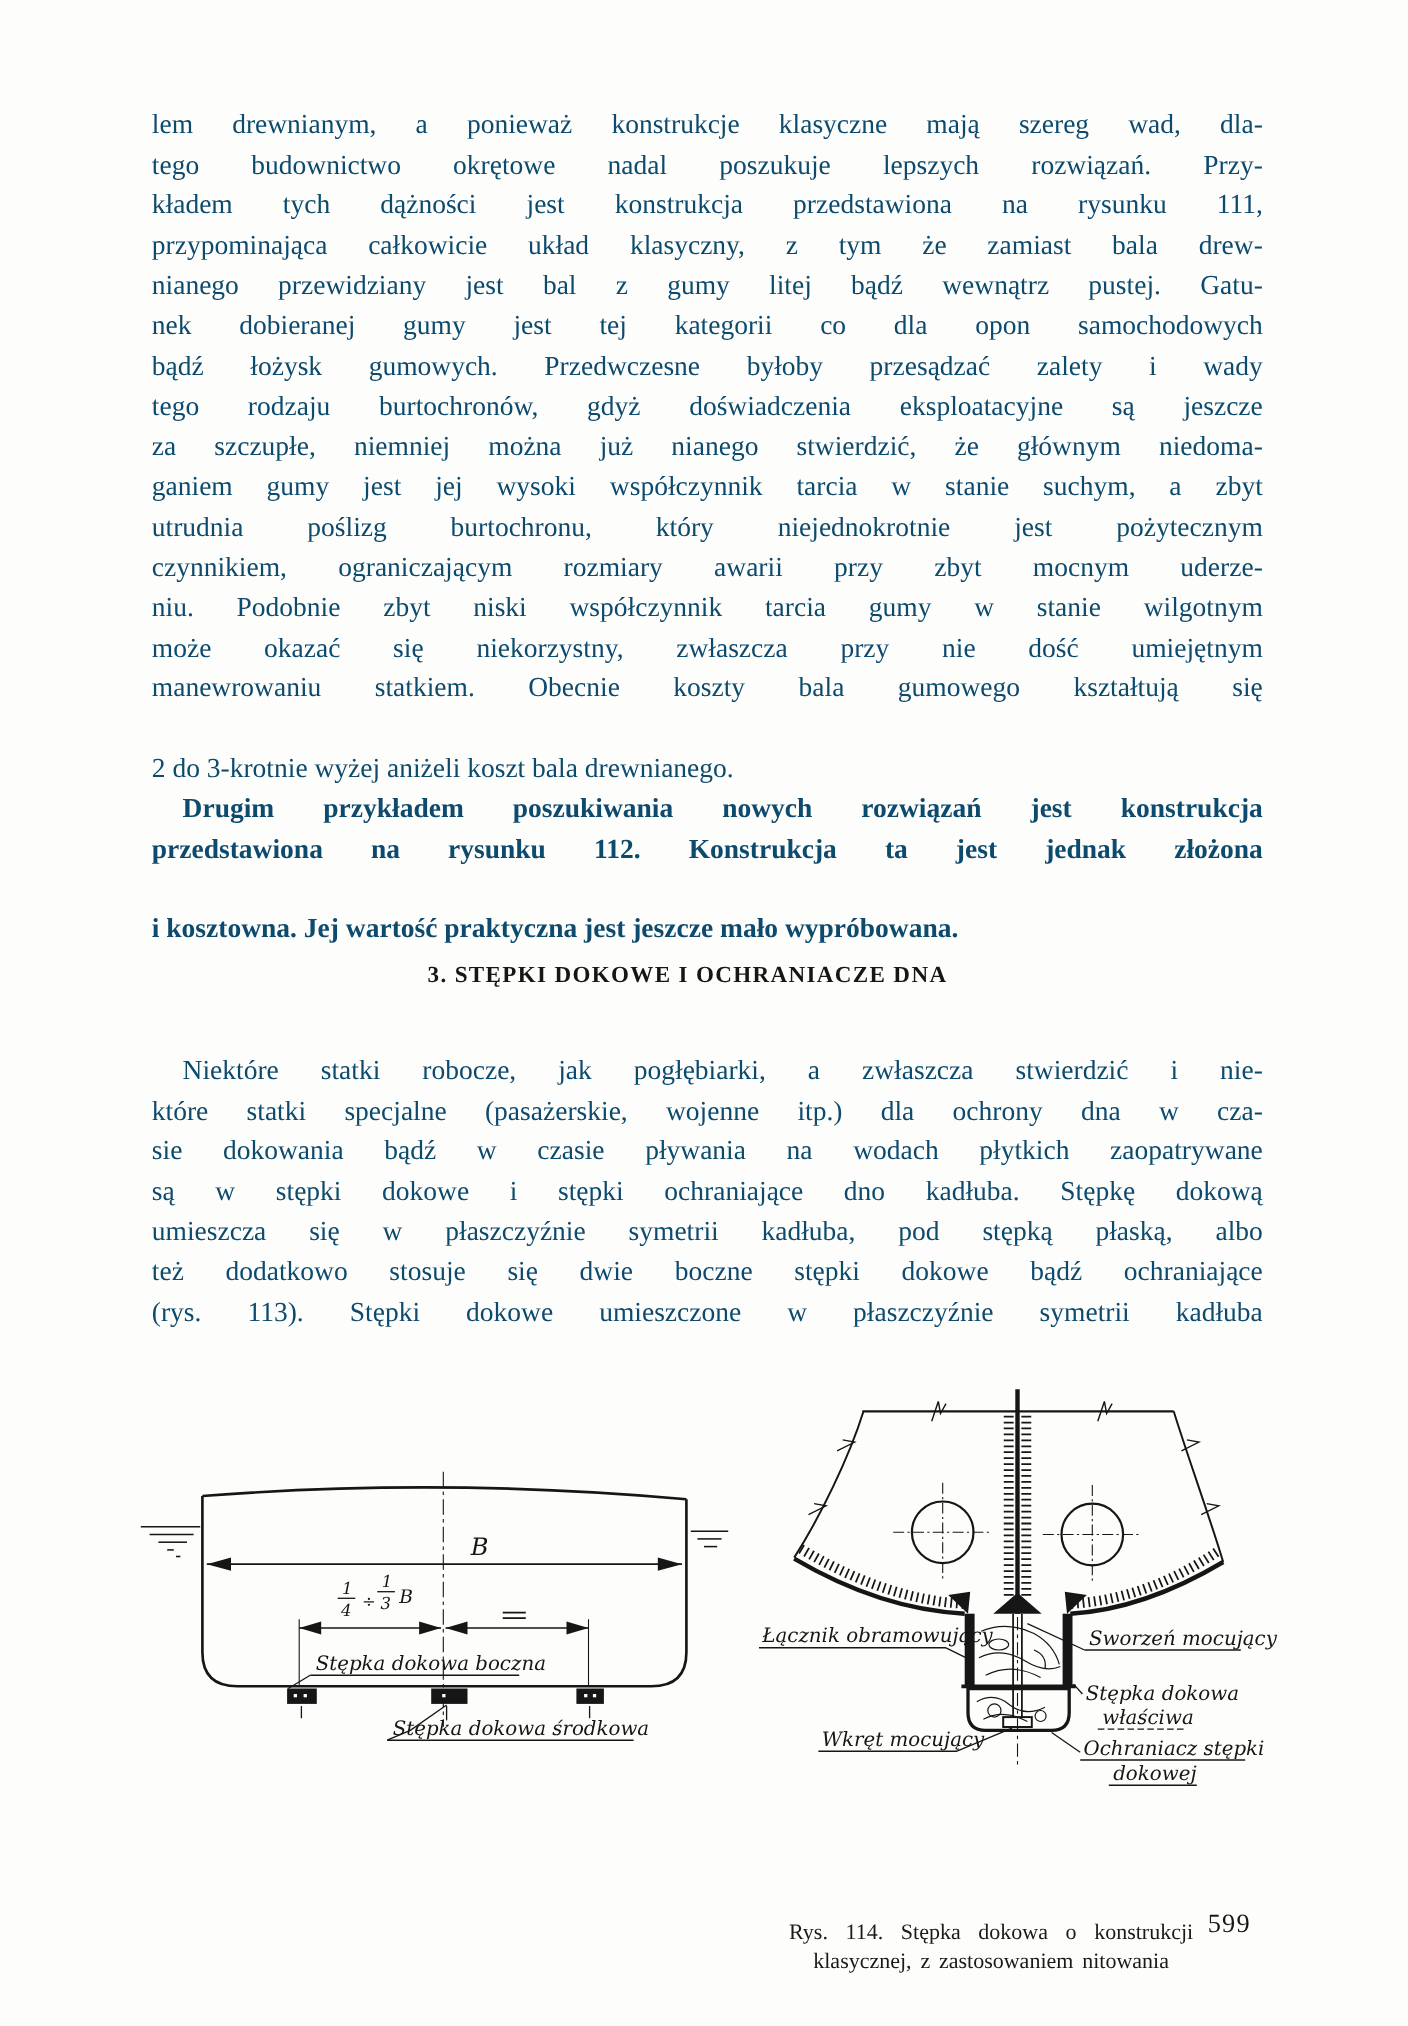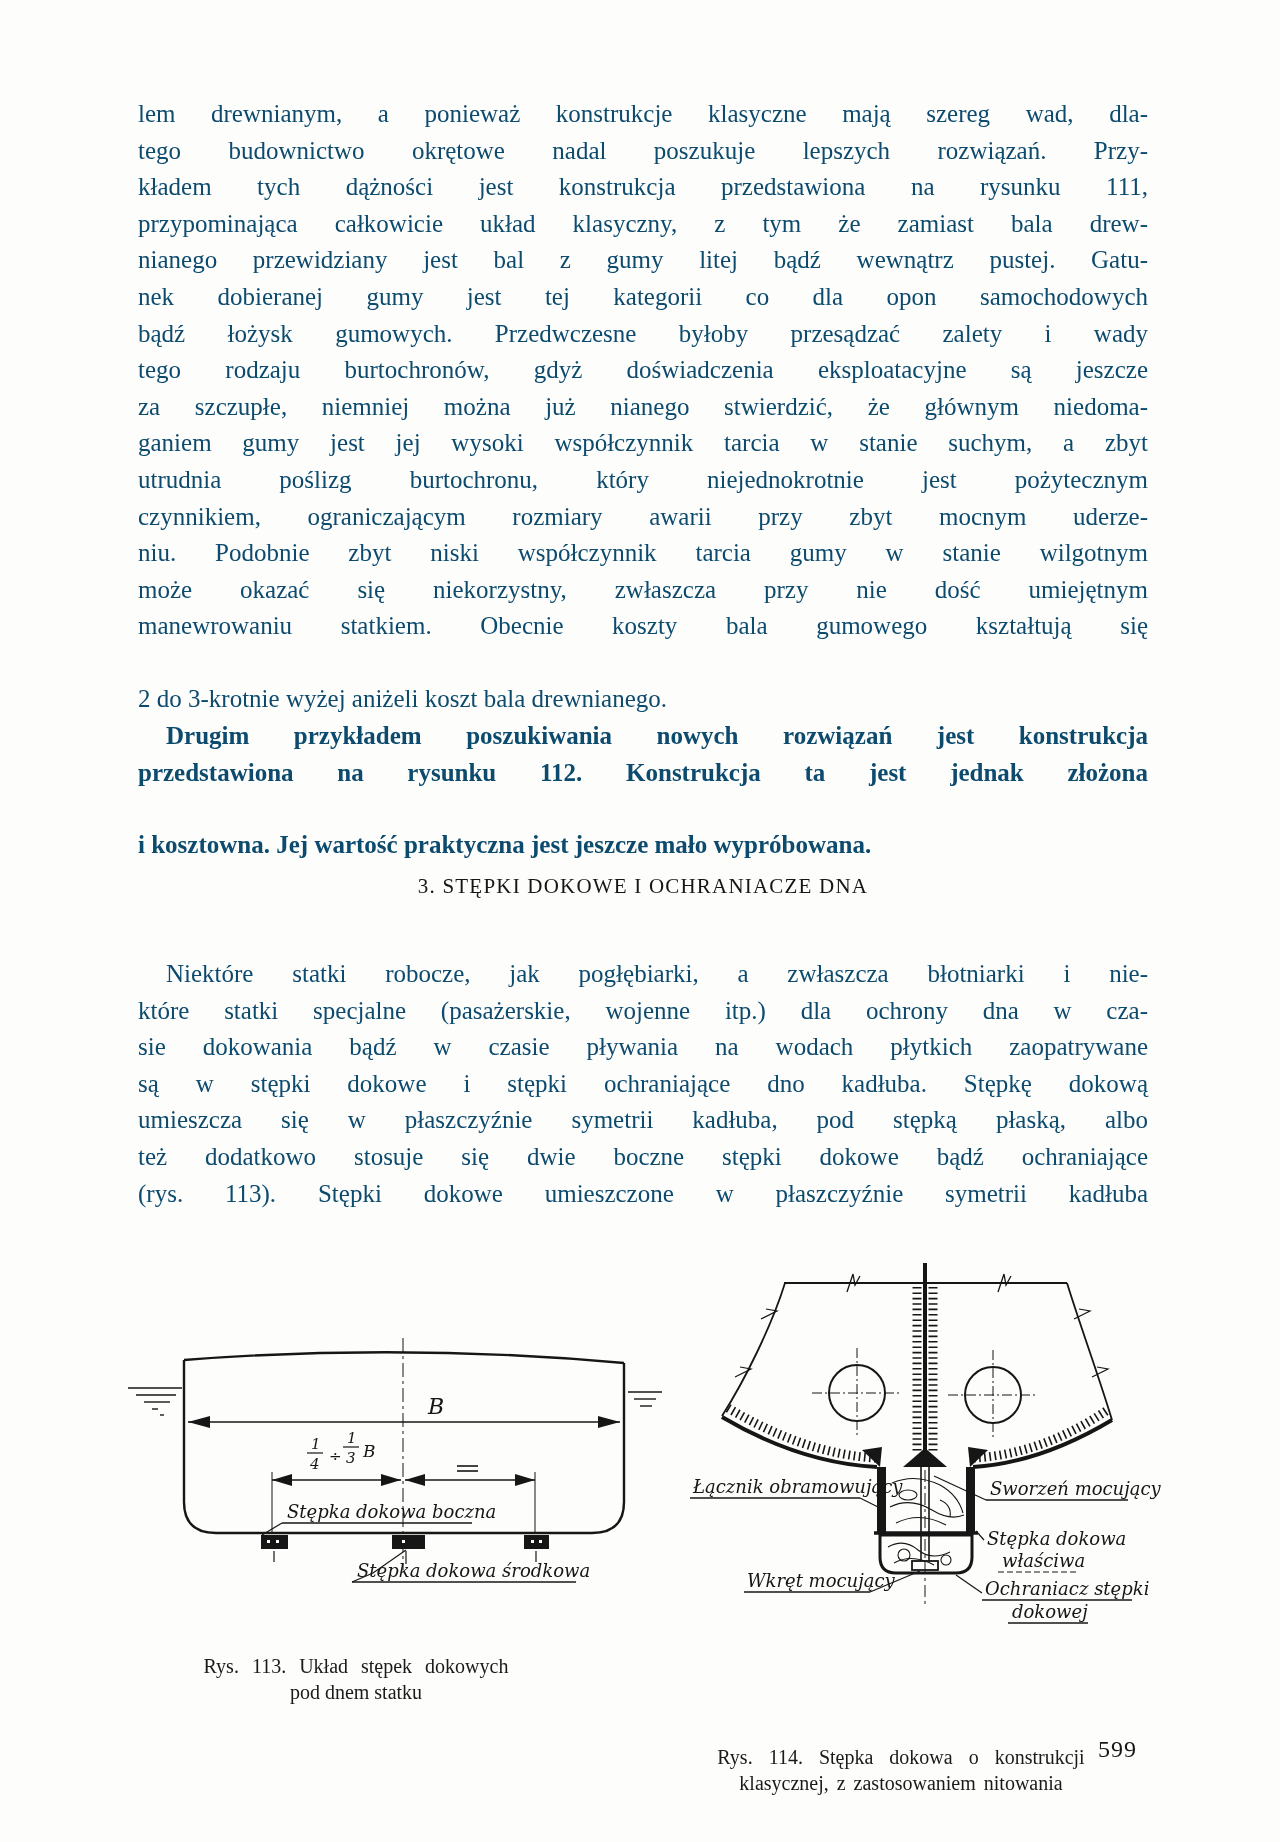"3. STĘPKI DOKOWE I OCHRANIACZE" .heading { font-weight: normal -> bold; left: 138px -> 120px }
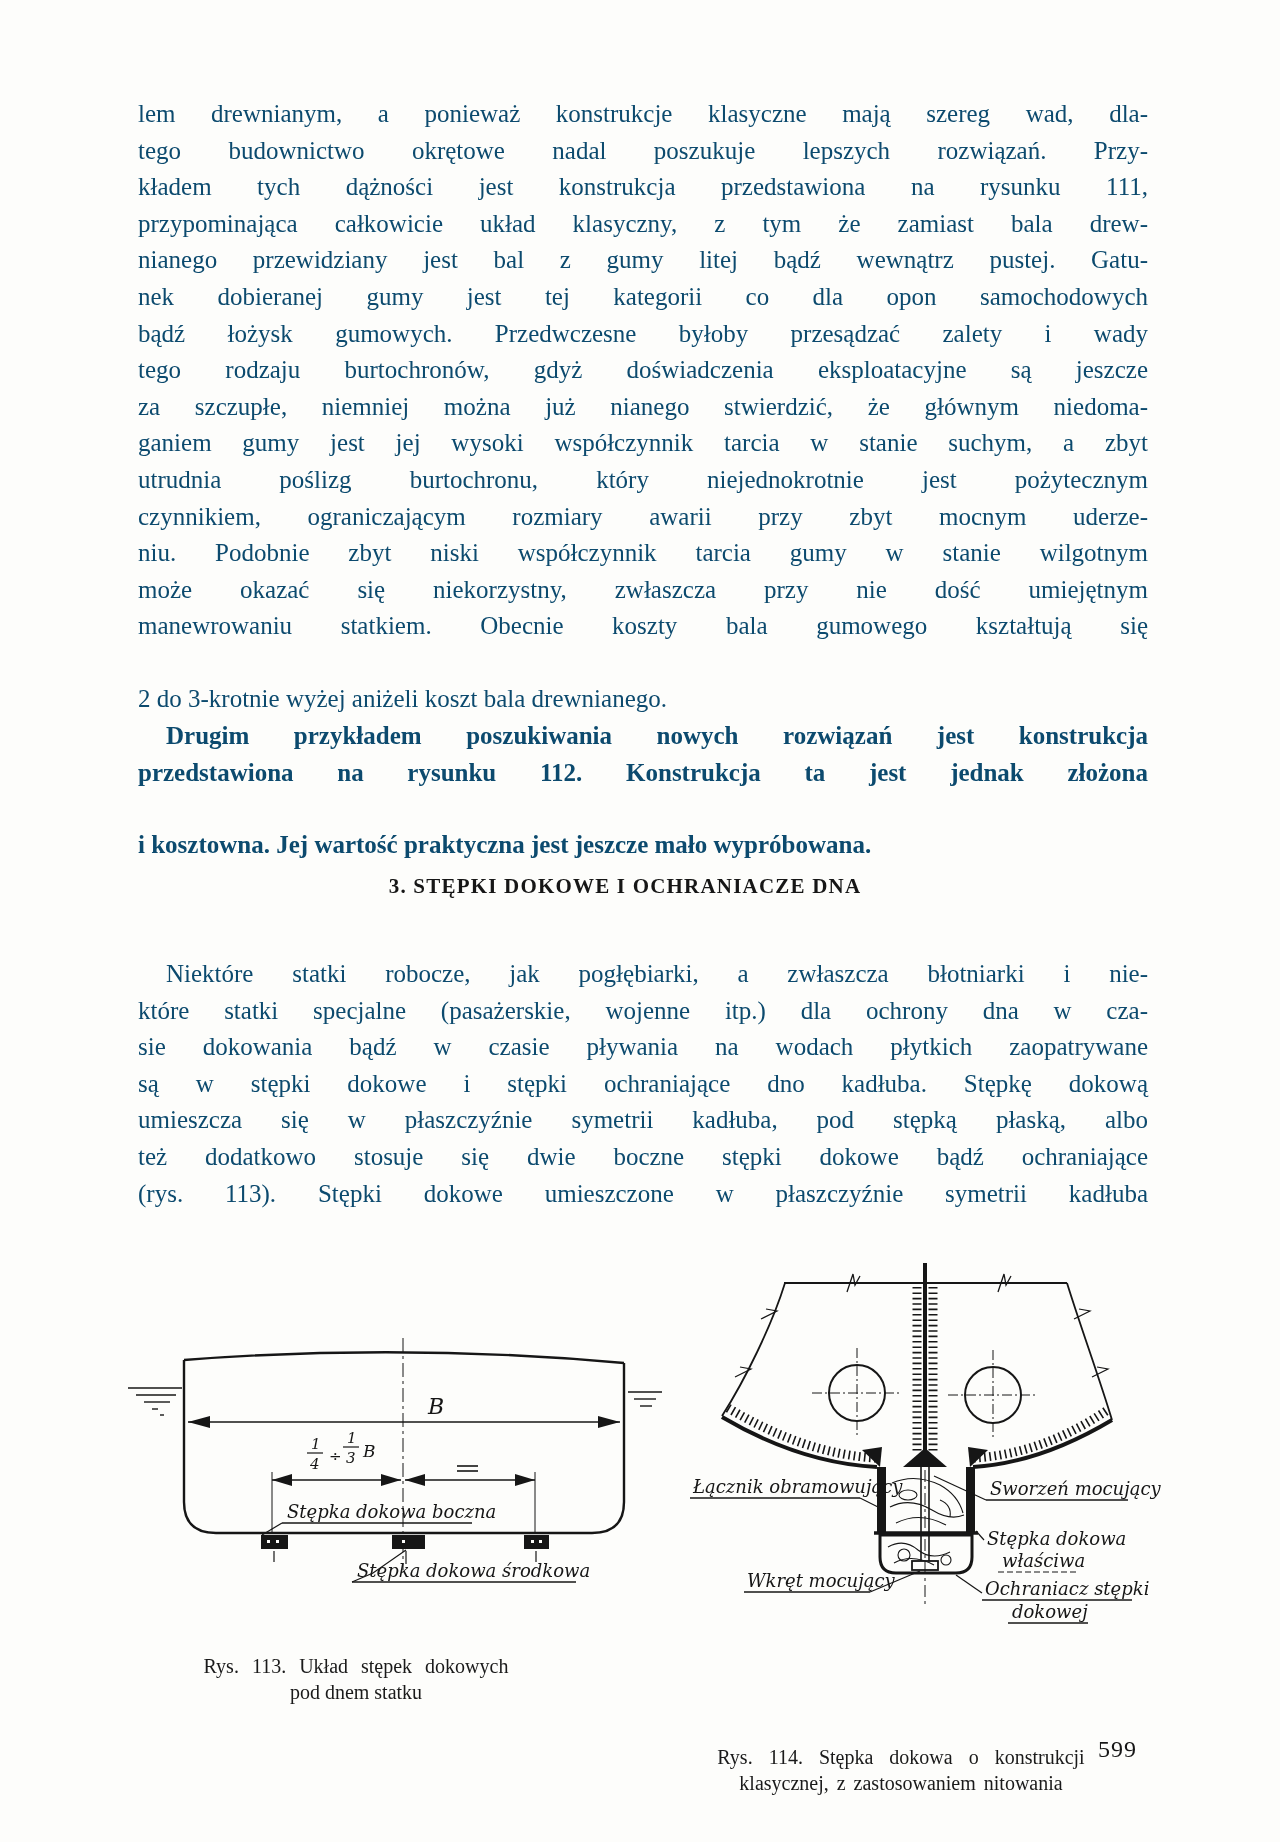"Niektóre statki robocze, jak" div.tline { text: błotniarki -> stwierdzić }
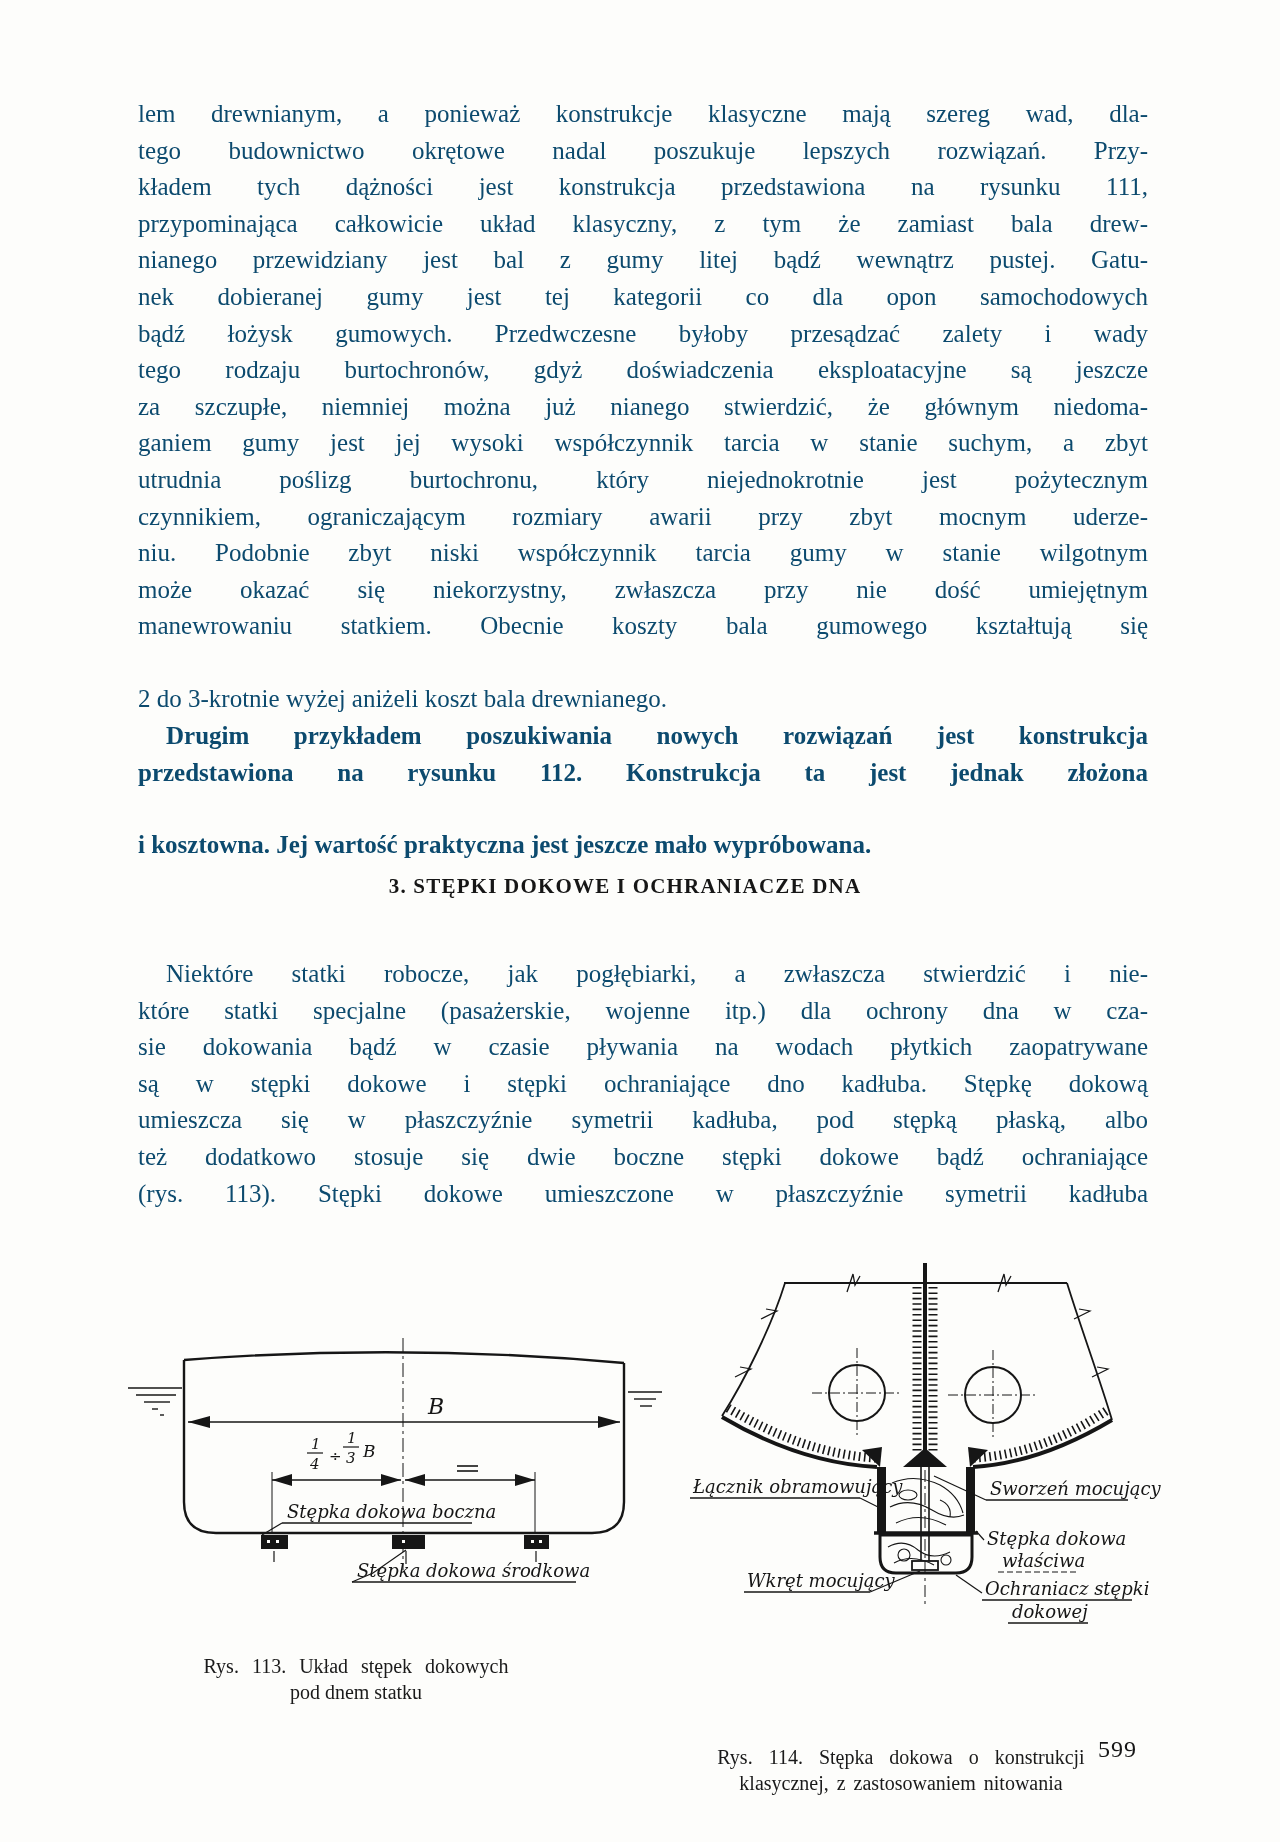"Rys. 113. Układ stępek dokowych" div.caption { html: <div> <span>Rys. 113. Układ stępek dokowych</span> <span>pod dnem statku</span> </div> -> none }
